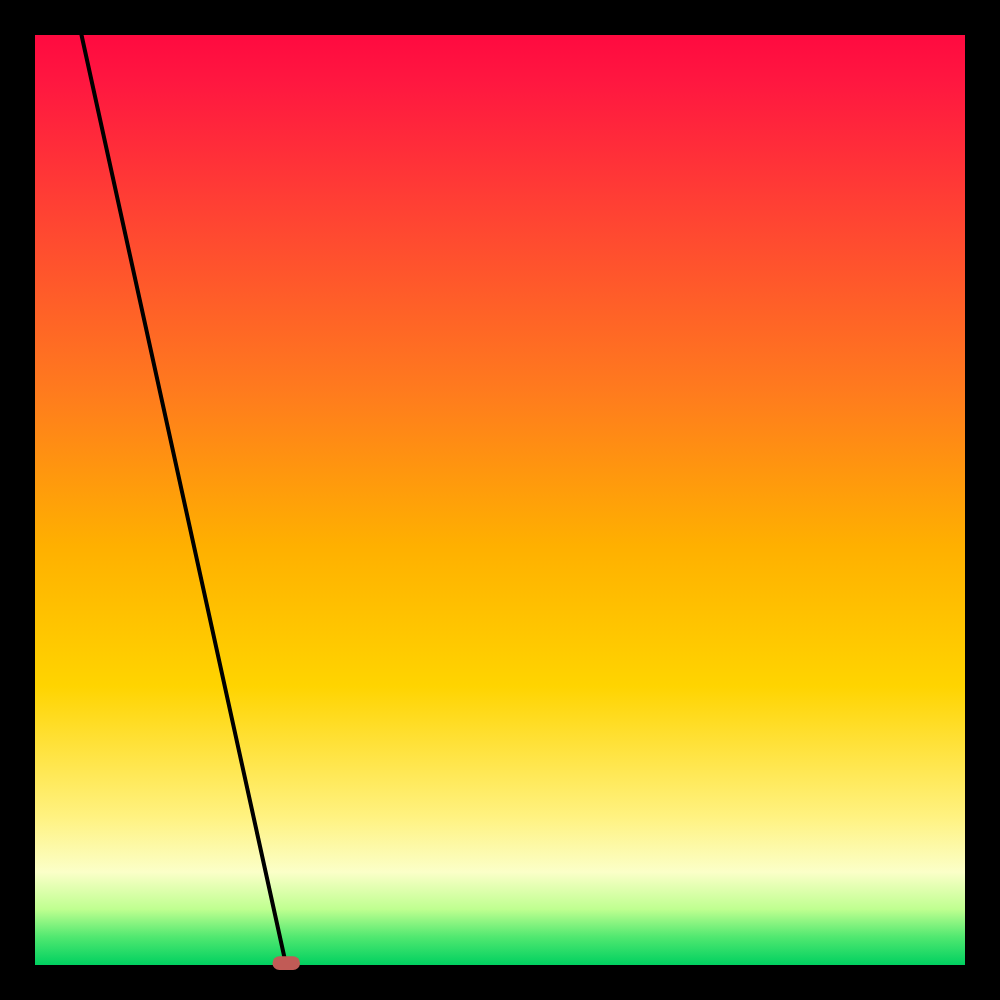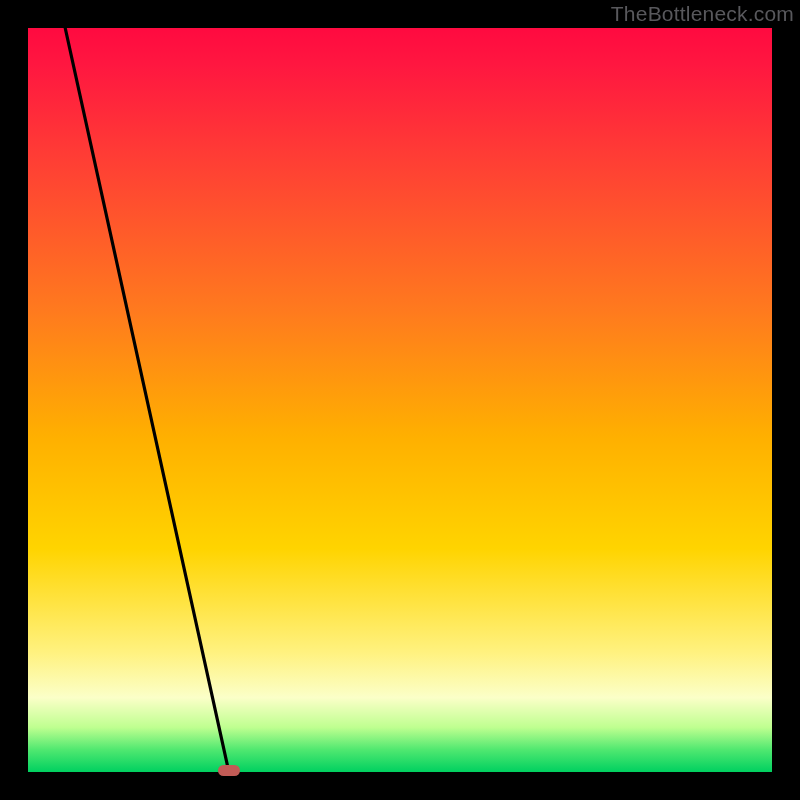"TheBottleneck.com" div.watermark { html: <div>TheBottleneck.com</div> -> none }
